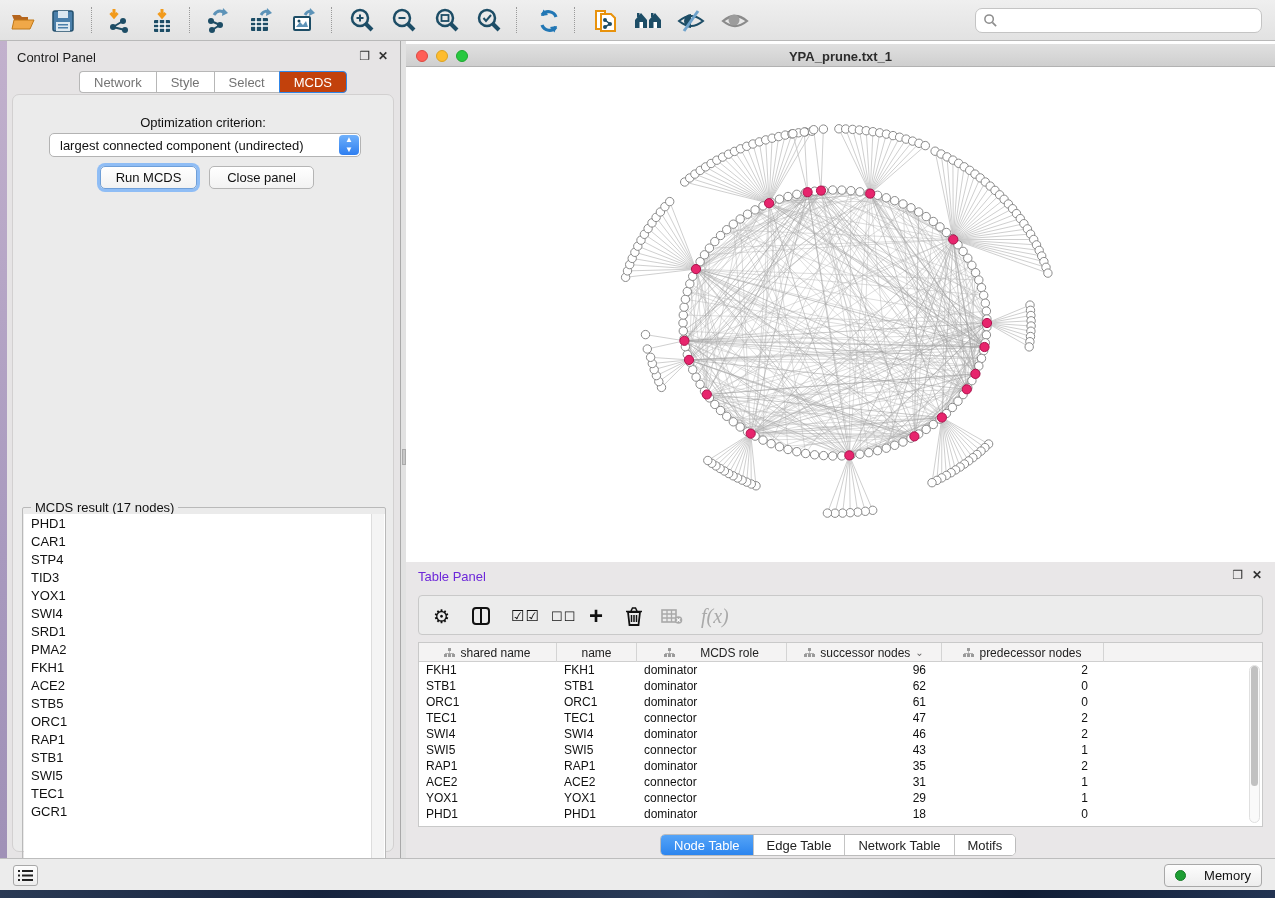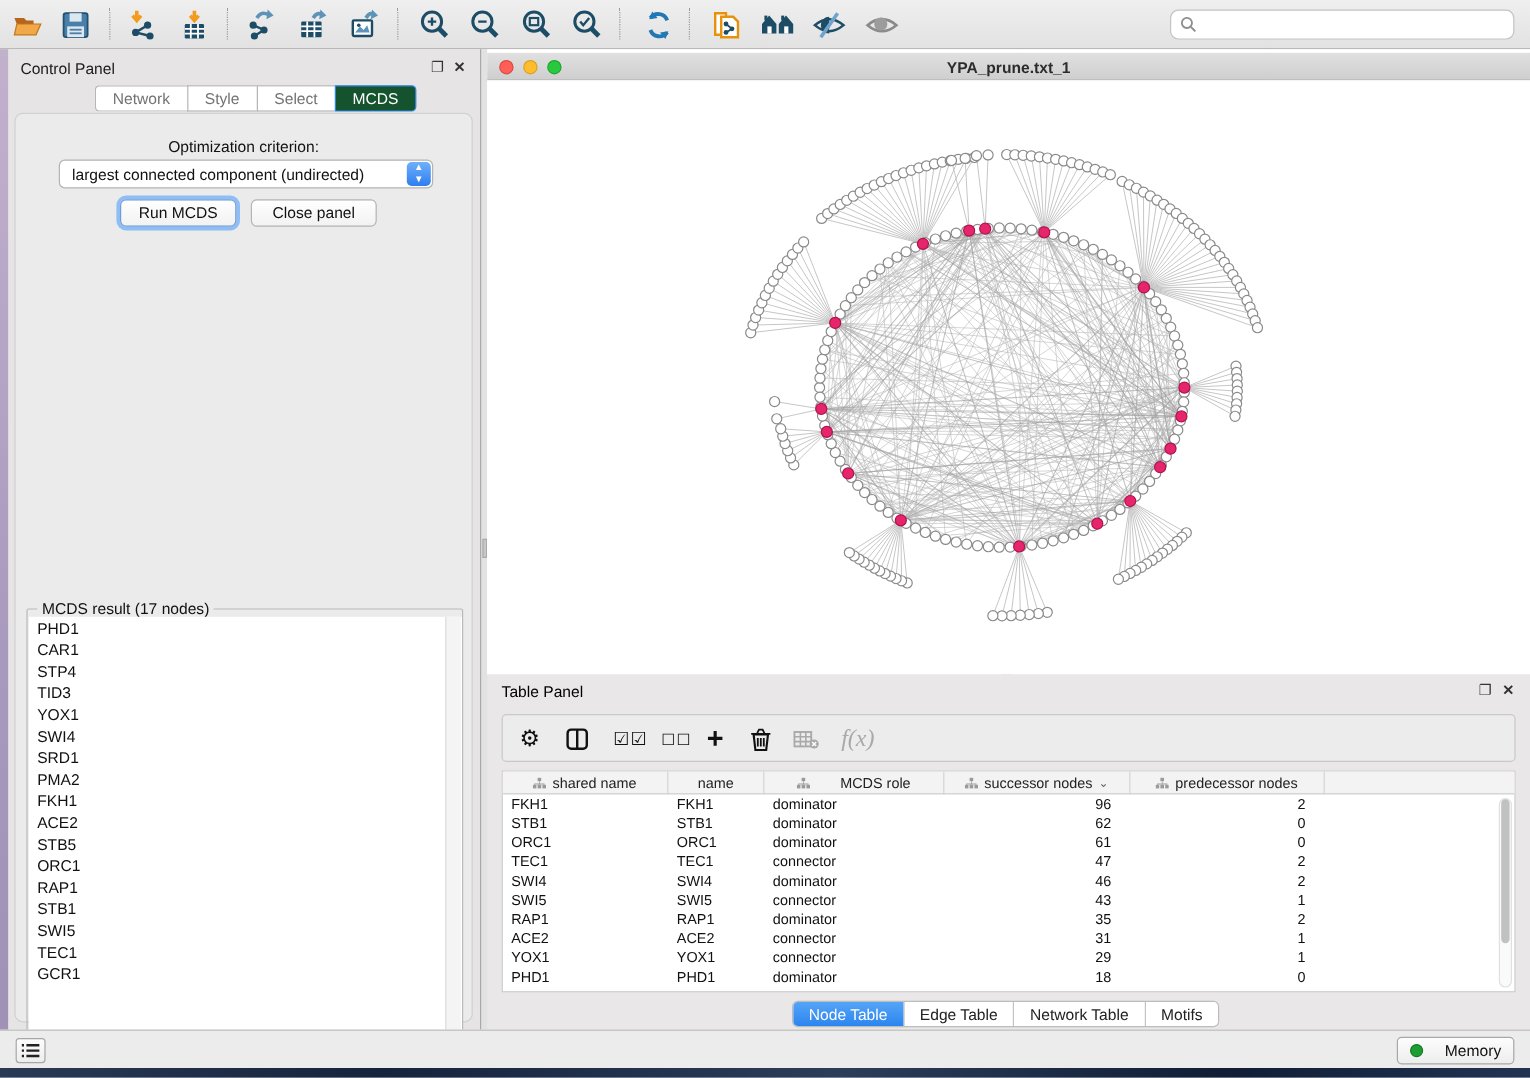"MCDS" .cp-tab.sel { background: #14532d -> #c2410c }
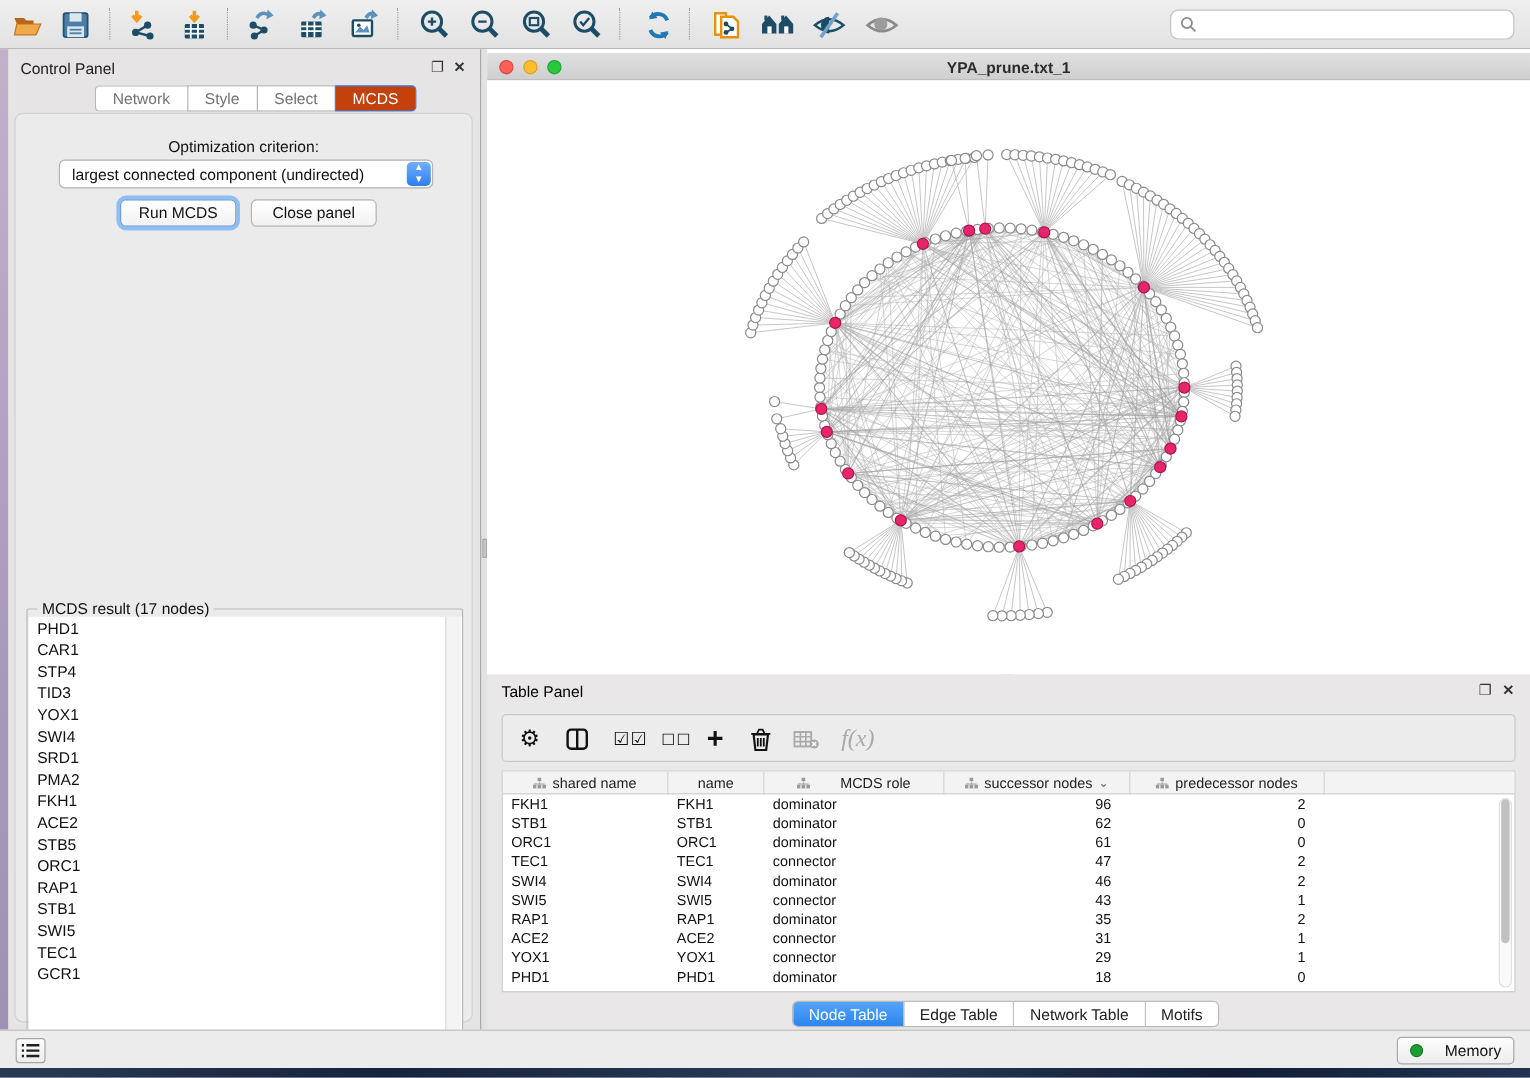"Table Panel" div { color: #000000 -> #6d28d9 }
